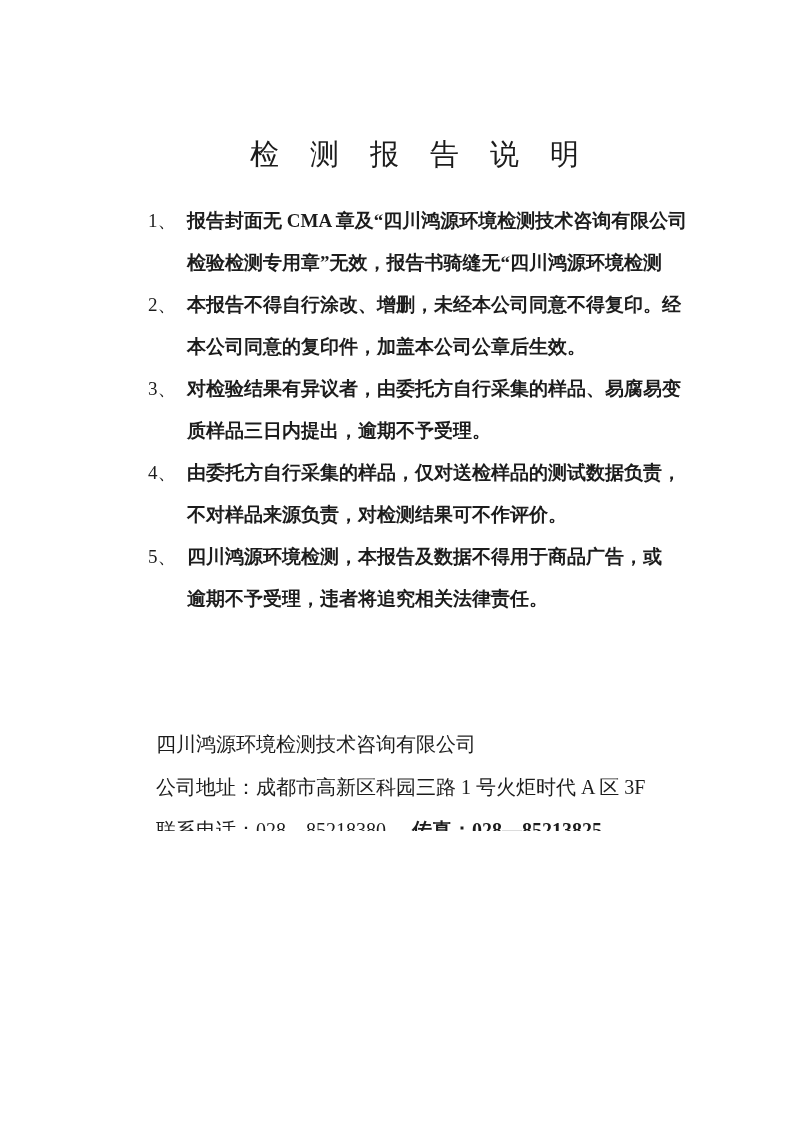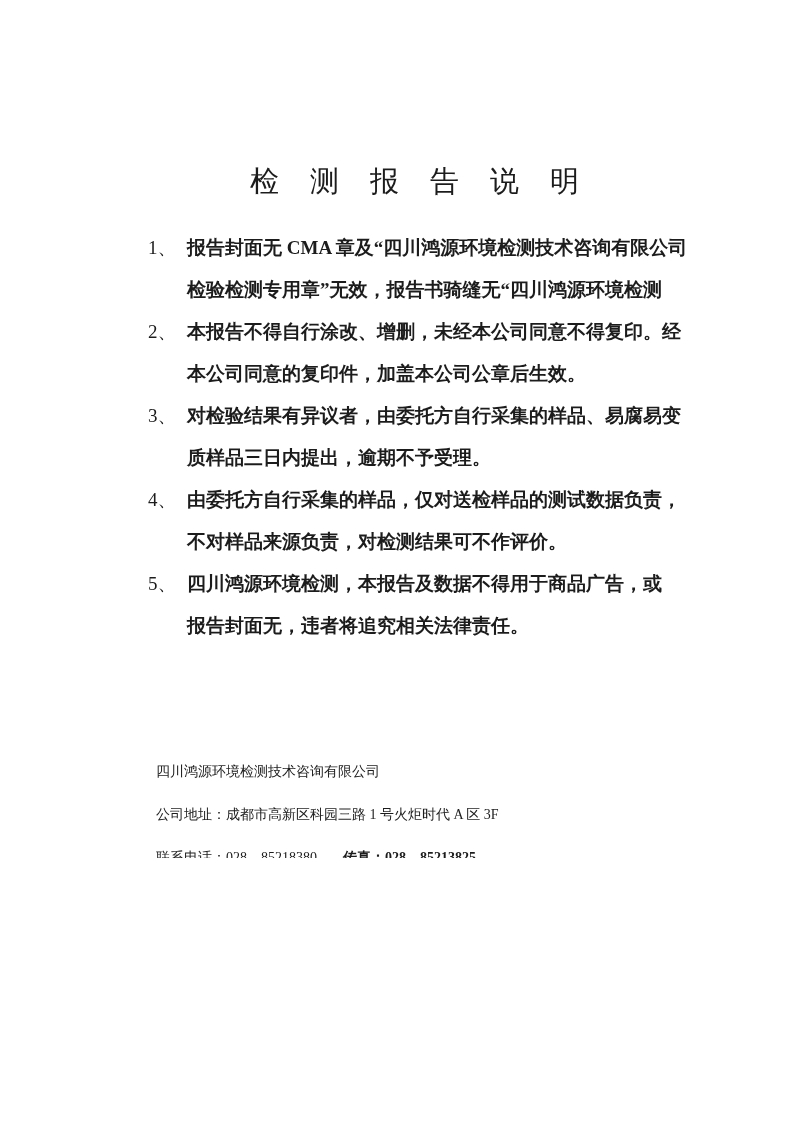"检 测 报 告 说" .page { margin-top: 27px -> none }
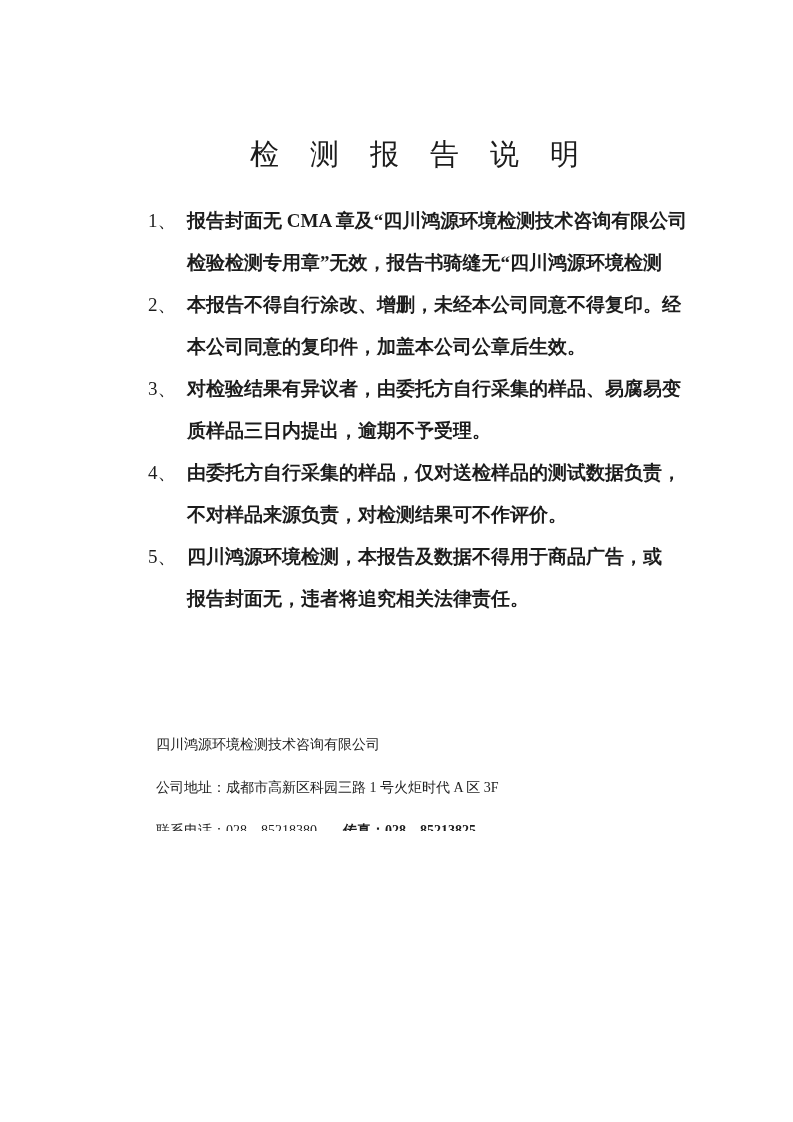"报告封面无，违者将追究相关法律责任。" div.line { text: 报告封面无 -> 逾期不予受理 }
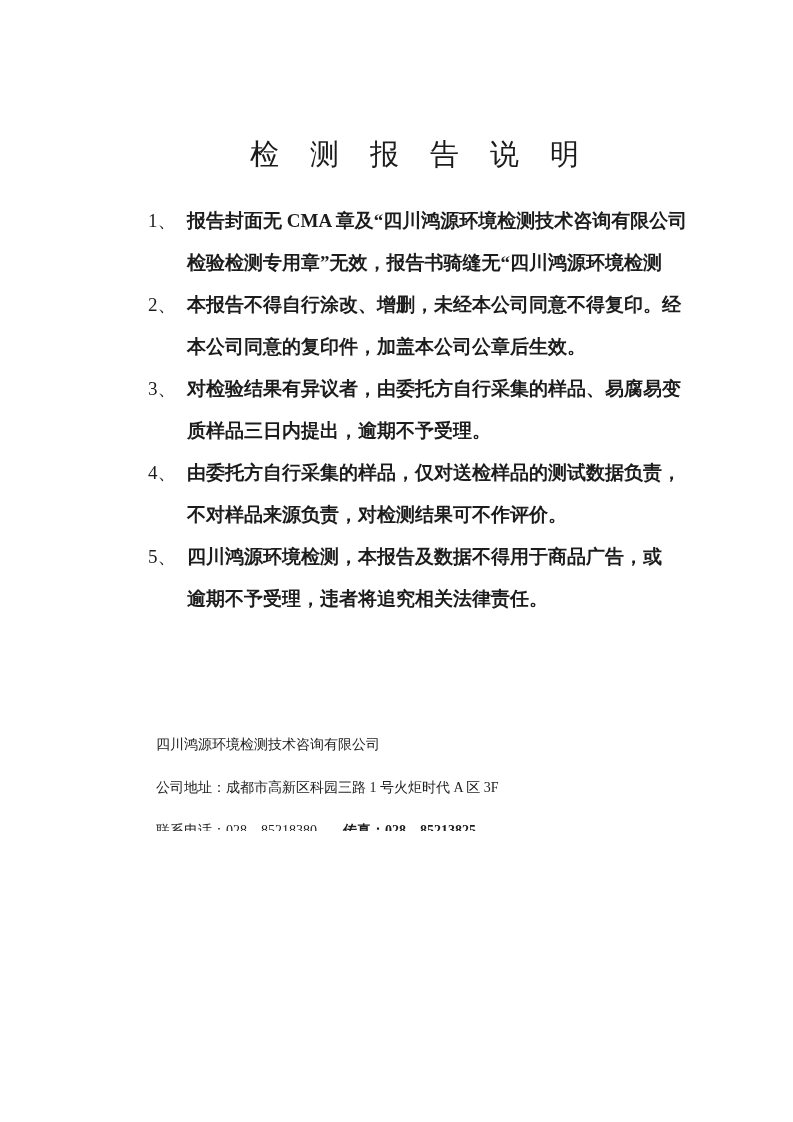"四川鸿源环境检测技术咨询有限公司" .footer { font-size: 14px -> 20px }
